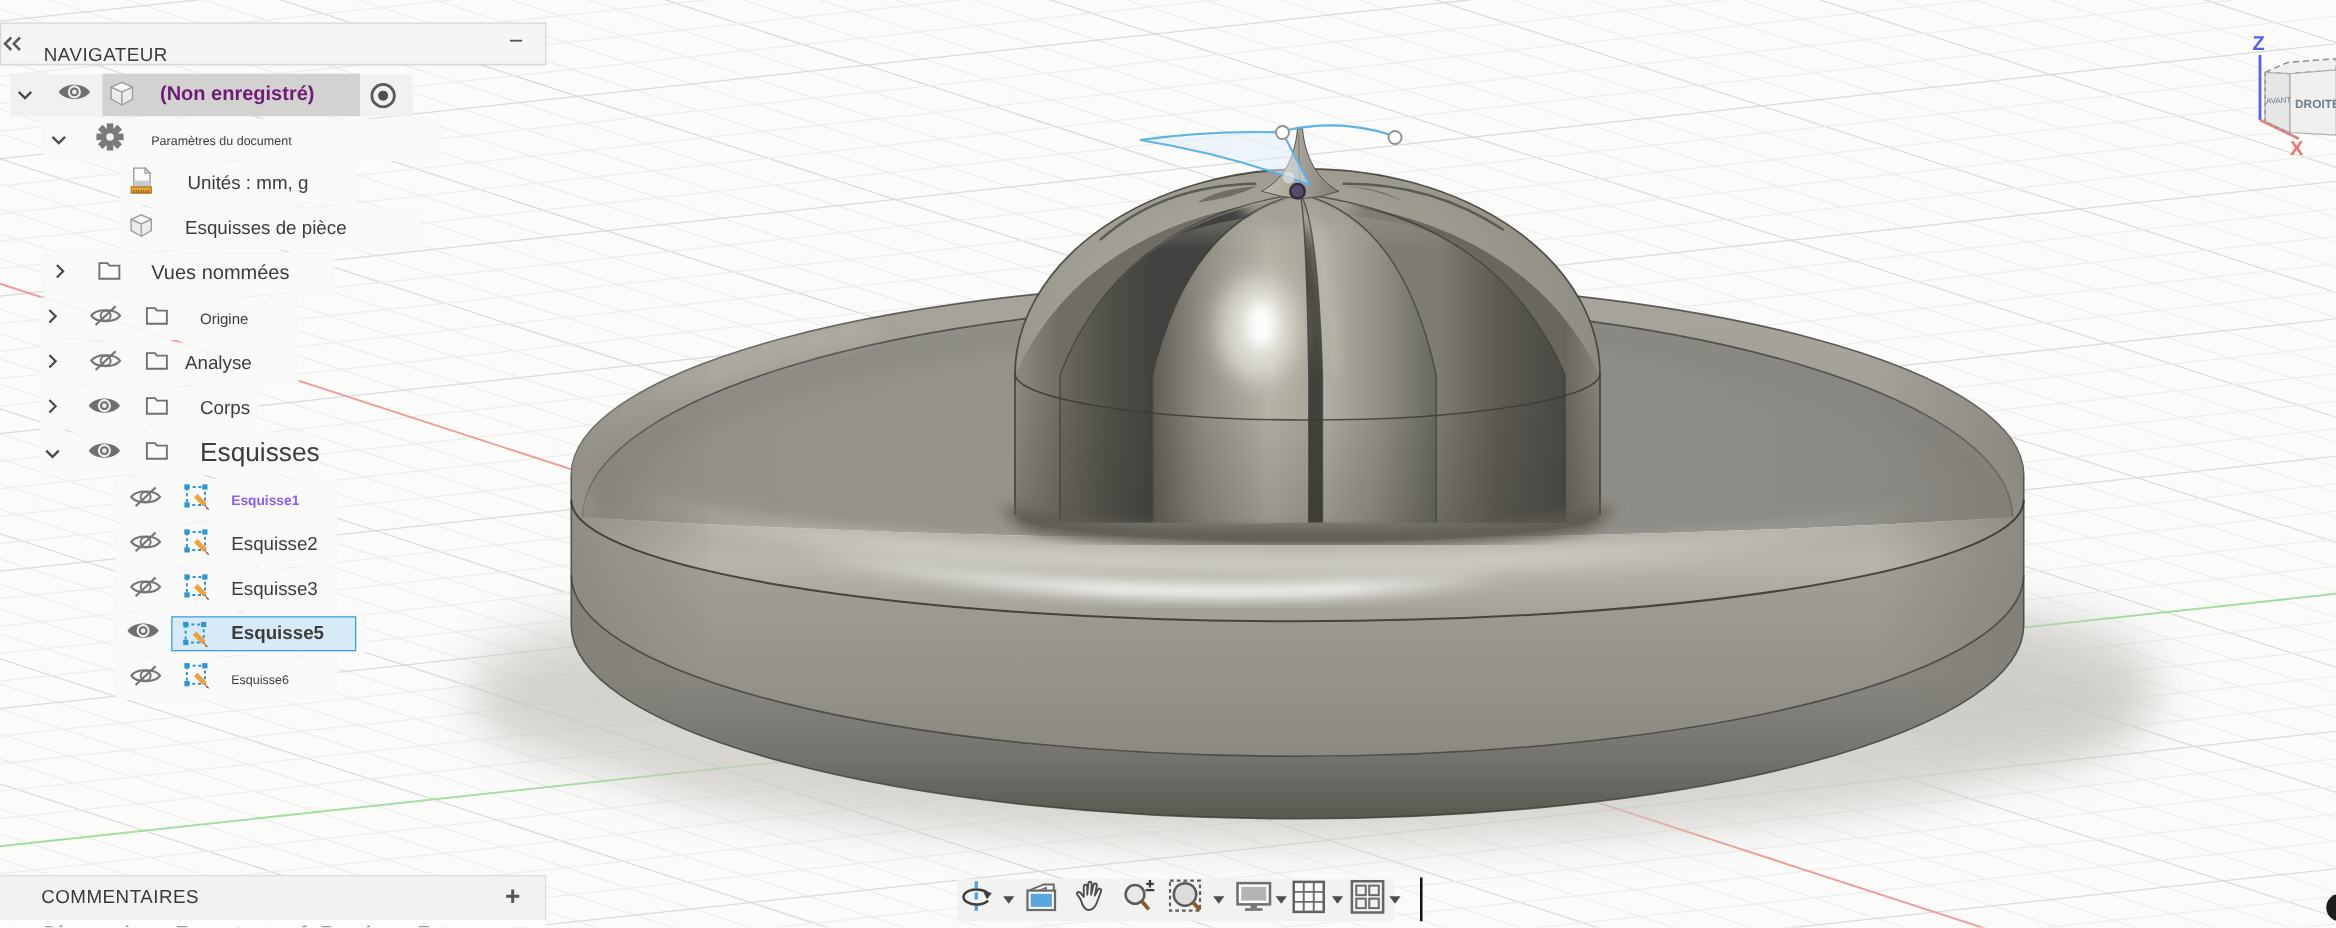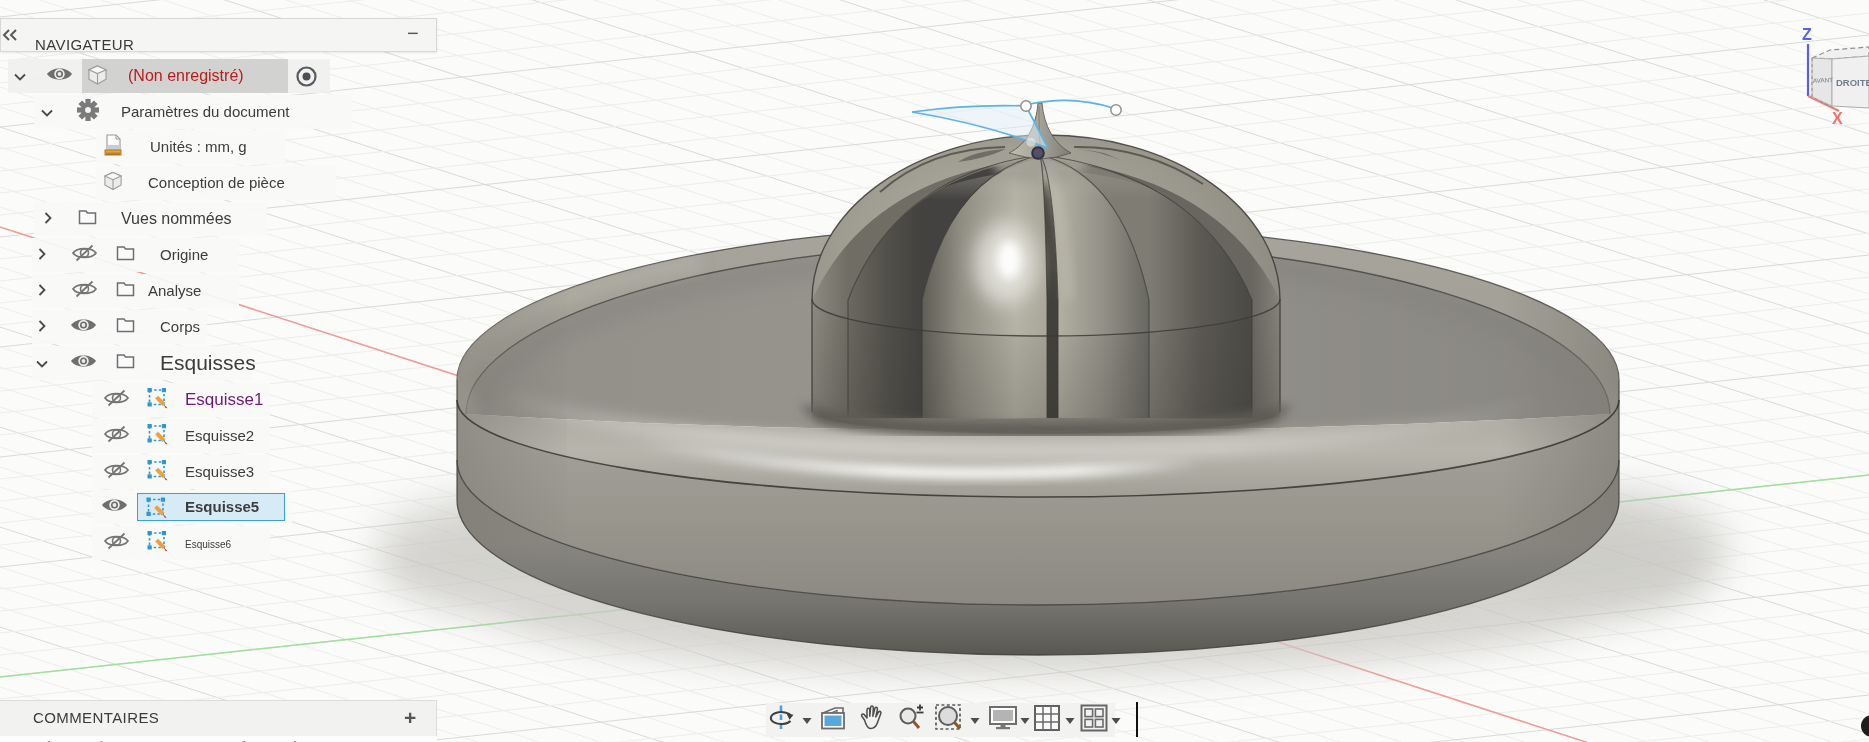"(Non enregistré)" span { color: #b91c1c -> #701a75; font-weight: normal -> bold }
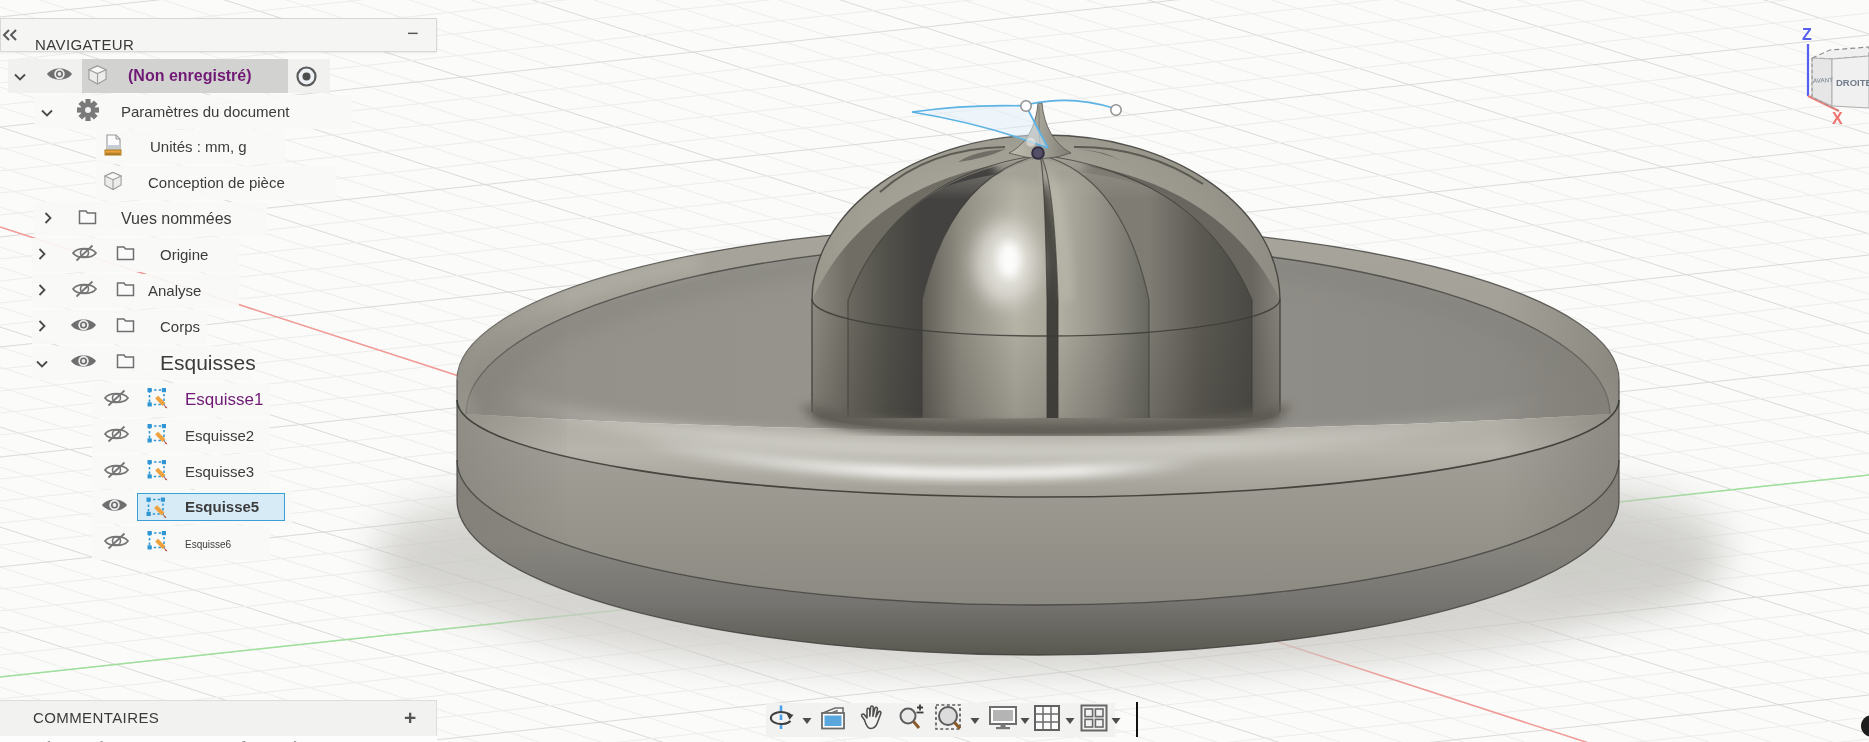"Paramètres du document" span { font-size: 15px -> 10px }
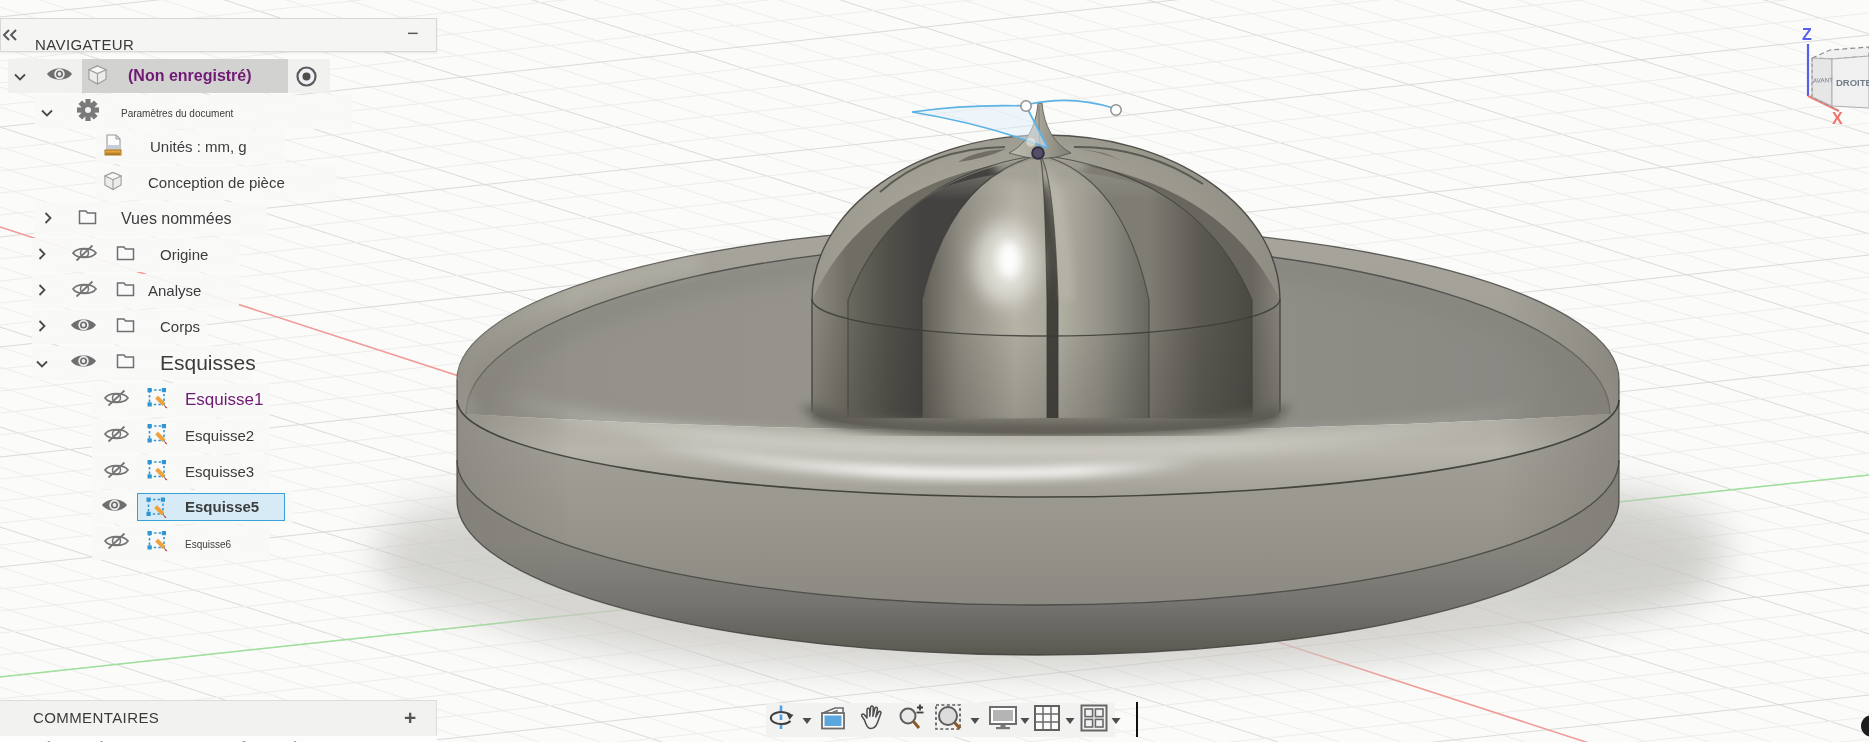"Conception de pièce" span { text: Conception -> Esquisses }
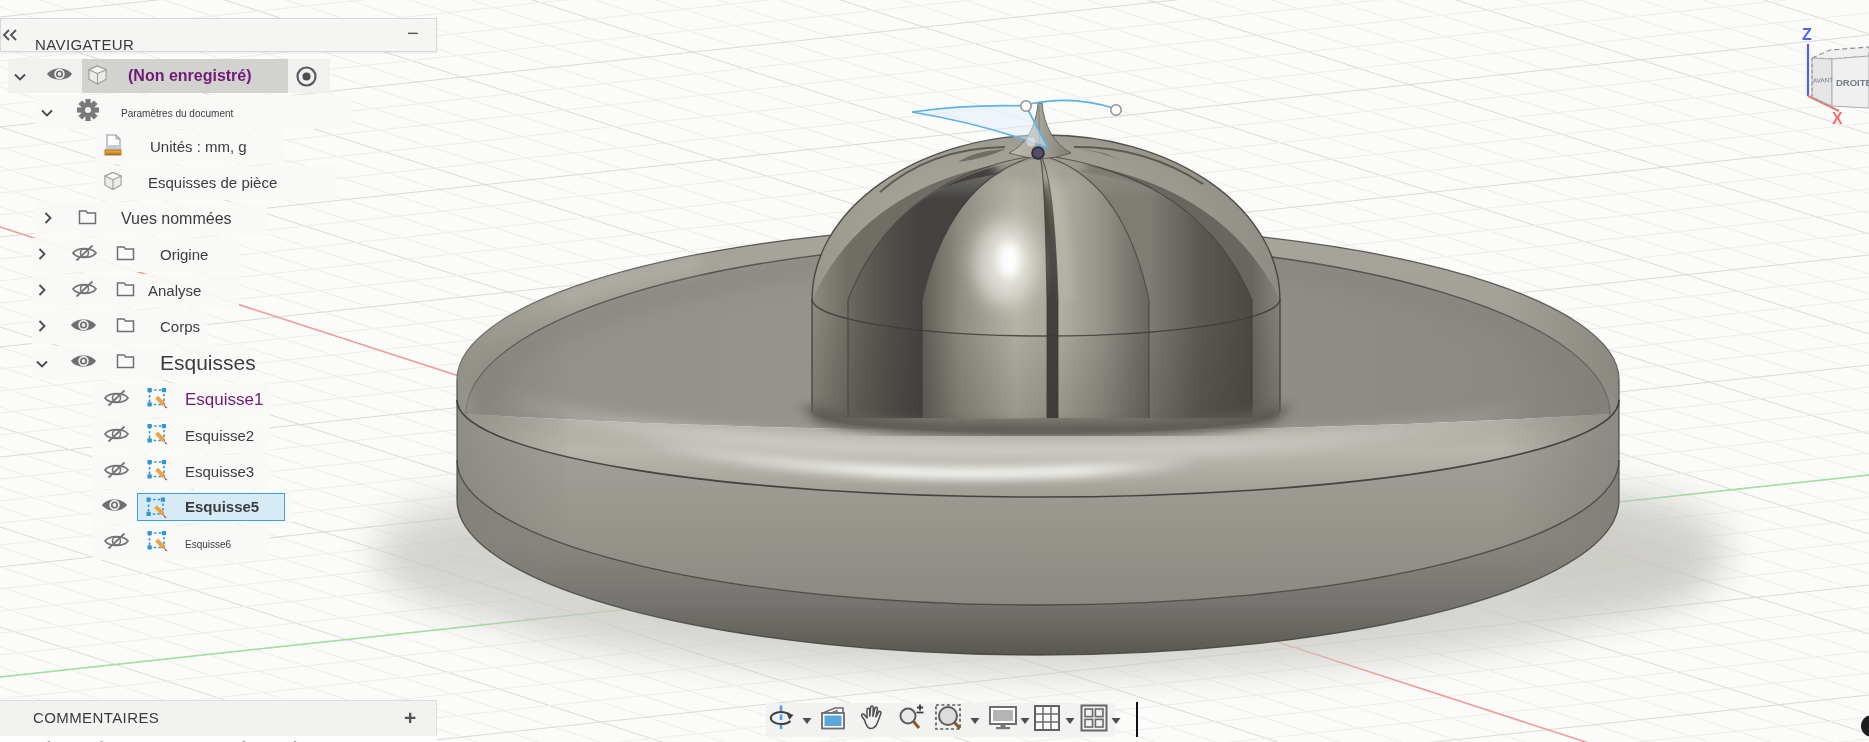"Origine" span { font-size: 15px -> 12px }
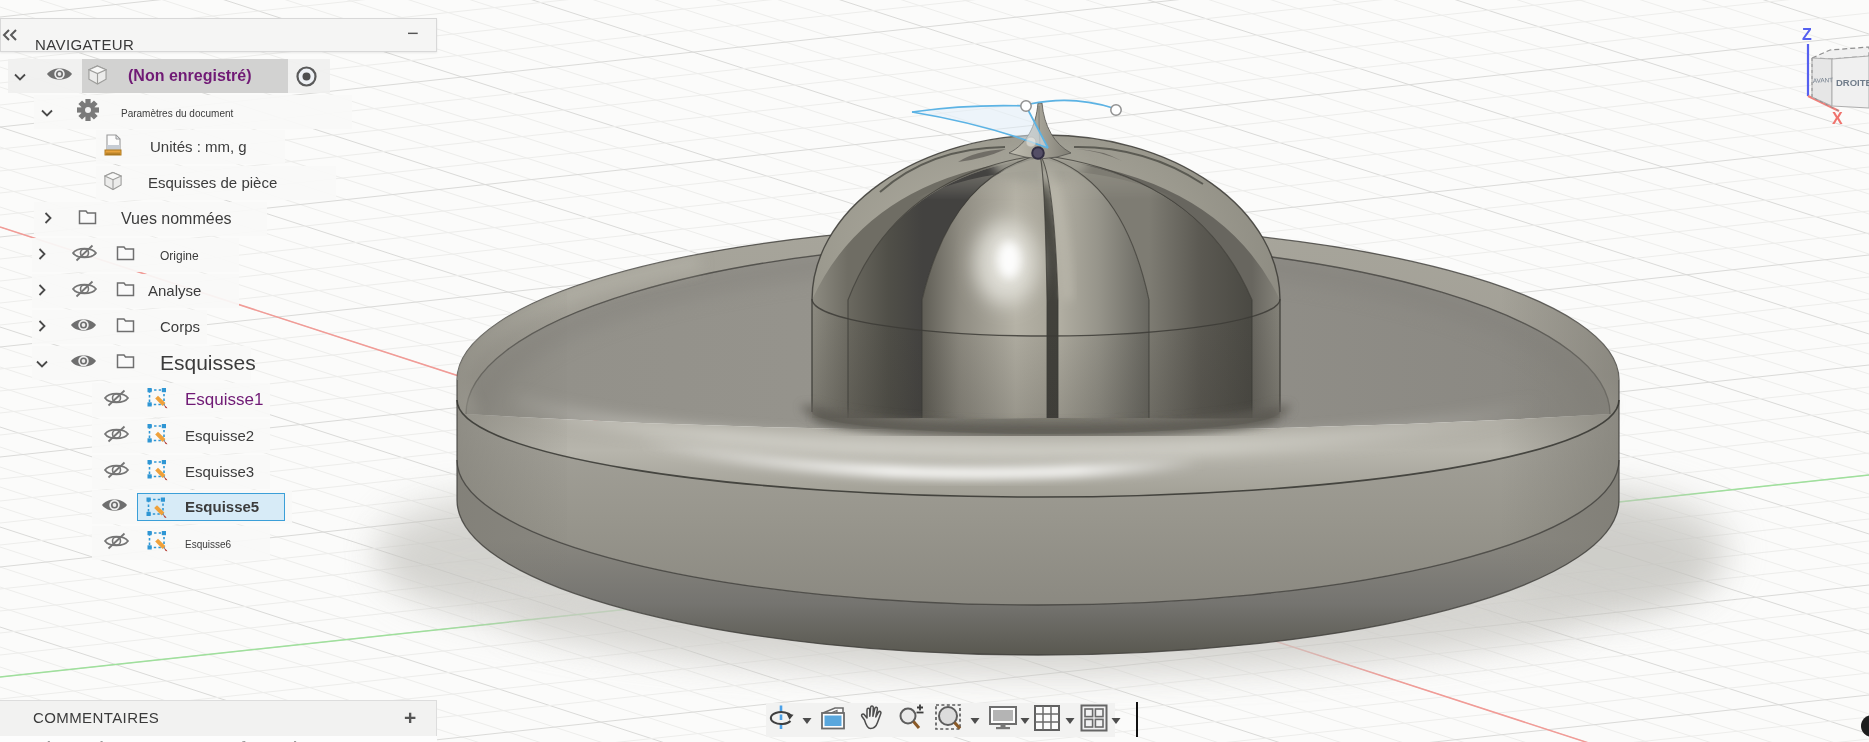"Esquisse1" span { color: #701a75 -> #8b5cf6; font-size: 17px -> 11px; font-weight: normal -> bold }
